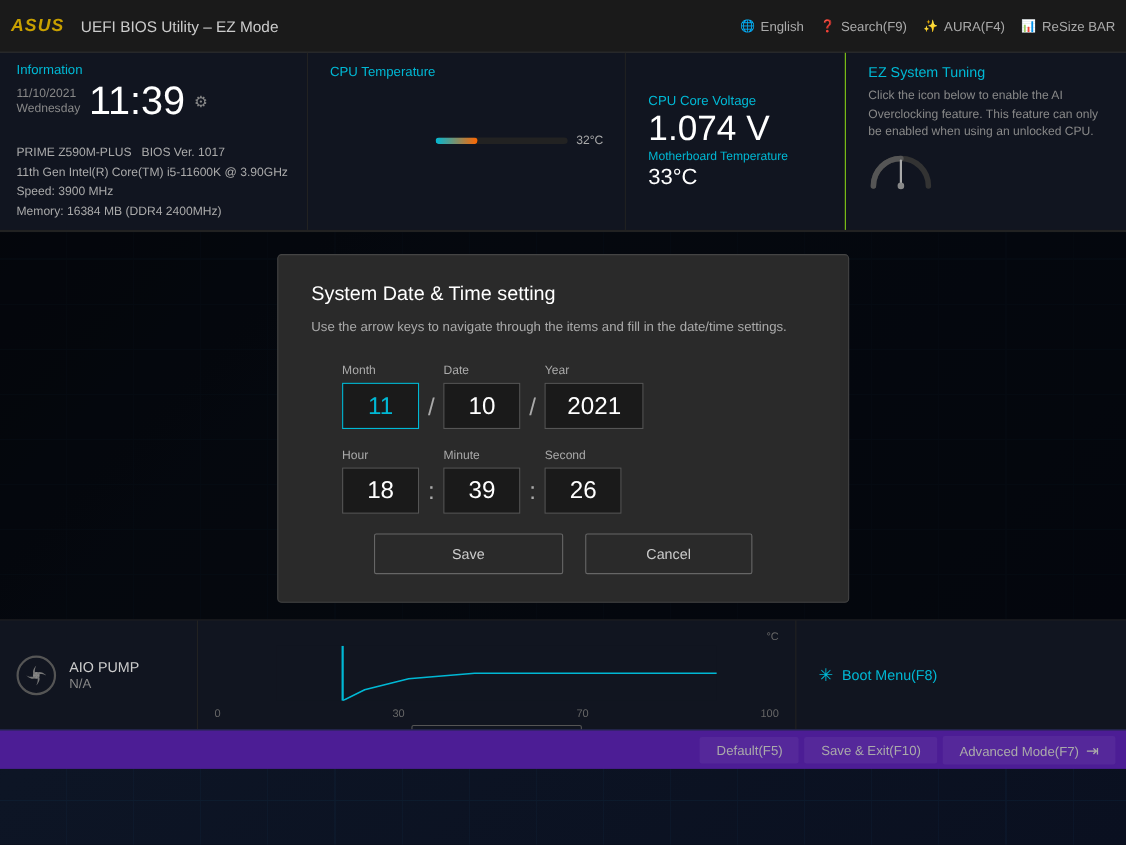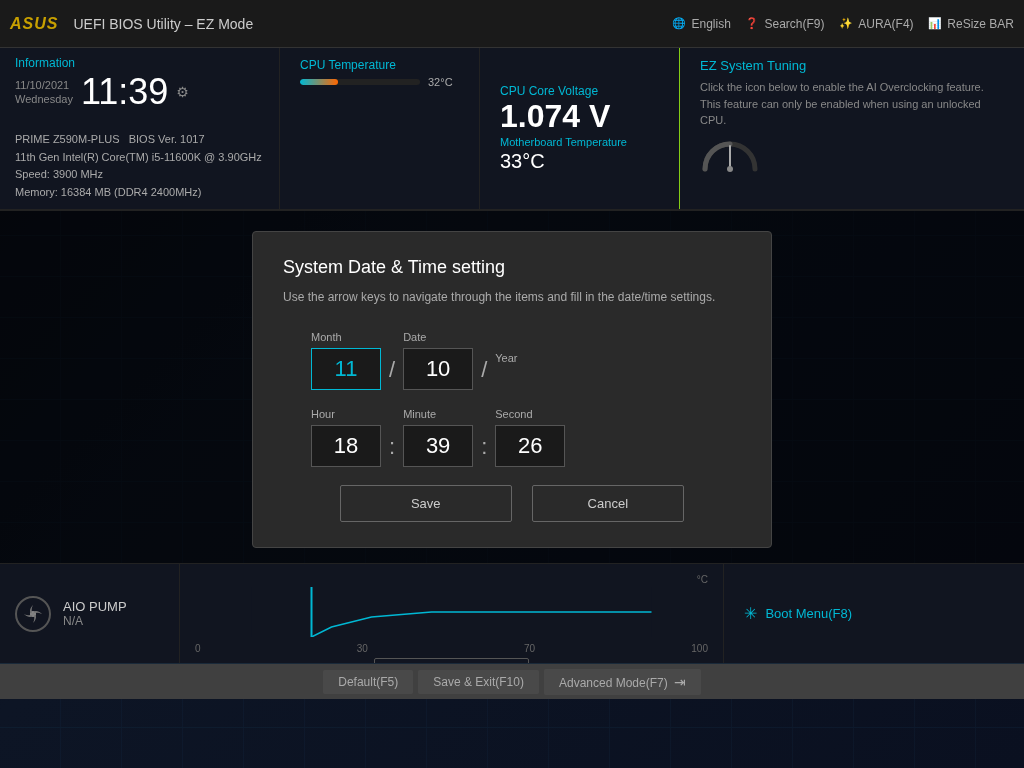"CPU Temperature" .top-cpu { flex-direction: column -> row; justify-content: flex-start -> space-between }
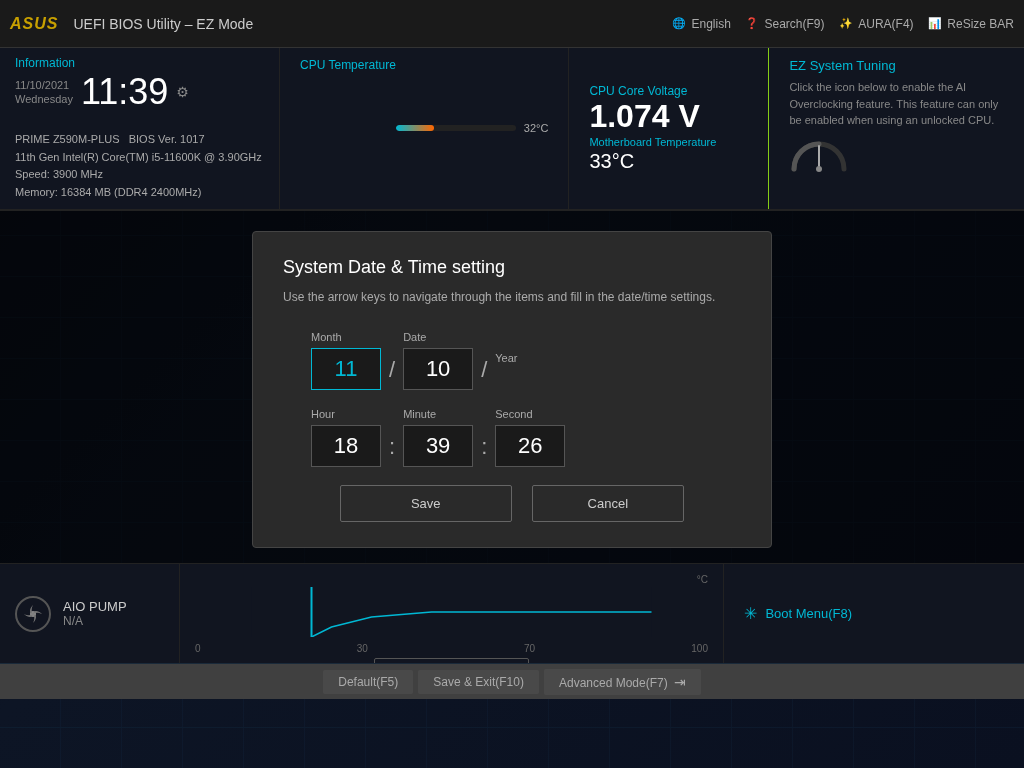"1.074 V" .voltage-big { font-weight: 700 -> 400 }
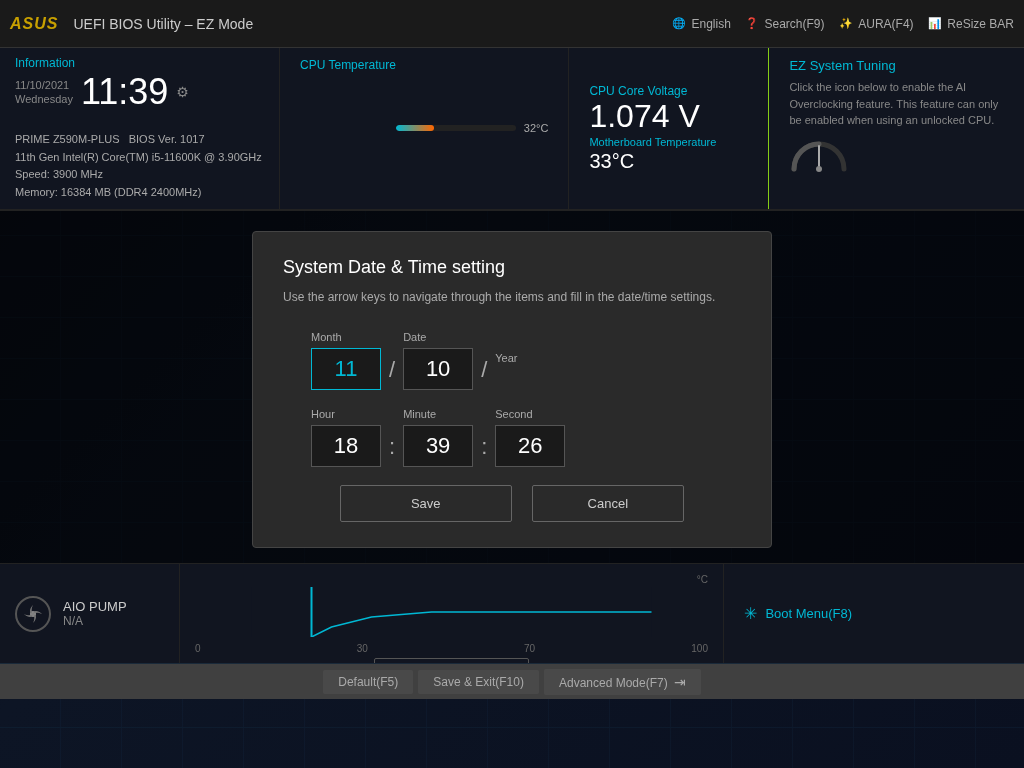"2021" input.field-input { html: none -> <input> }
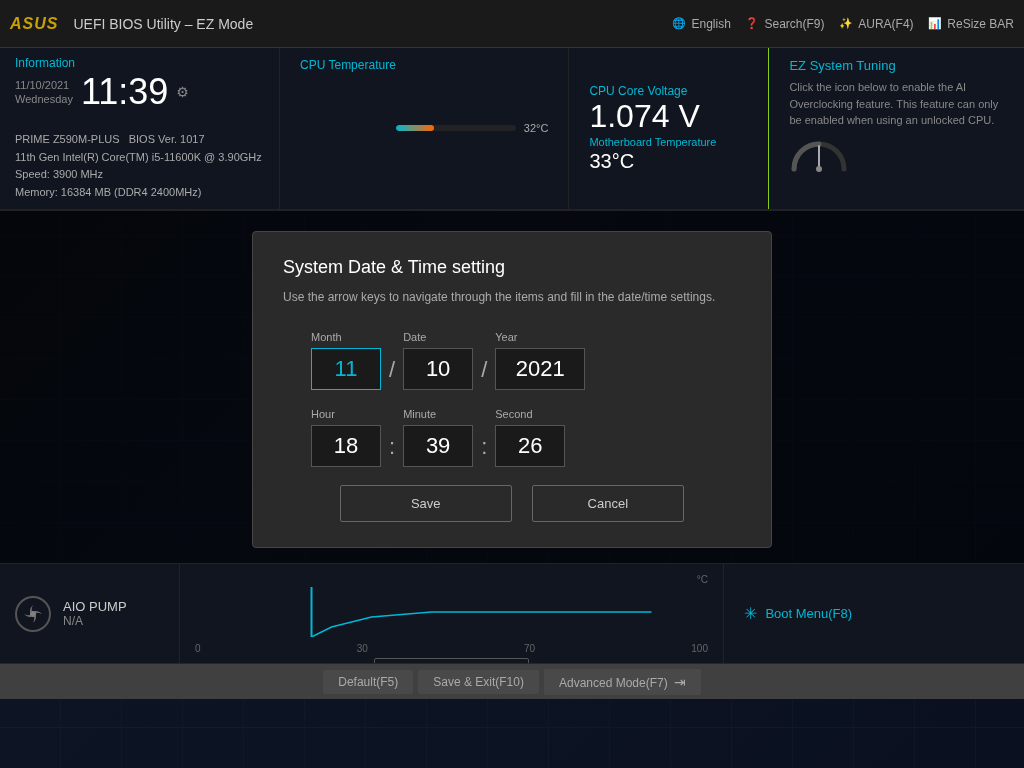"Default(F5)" .footer-bar { background: #404040 -> #4c1d95; justify-content: center -> flex-end }
